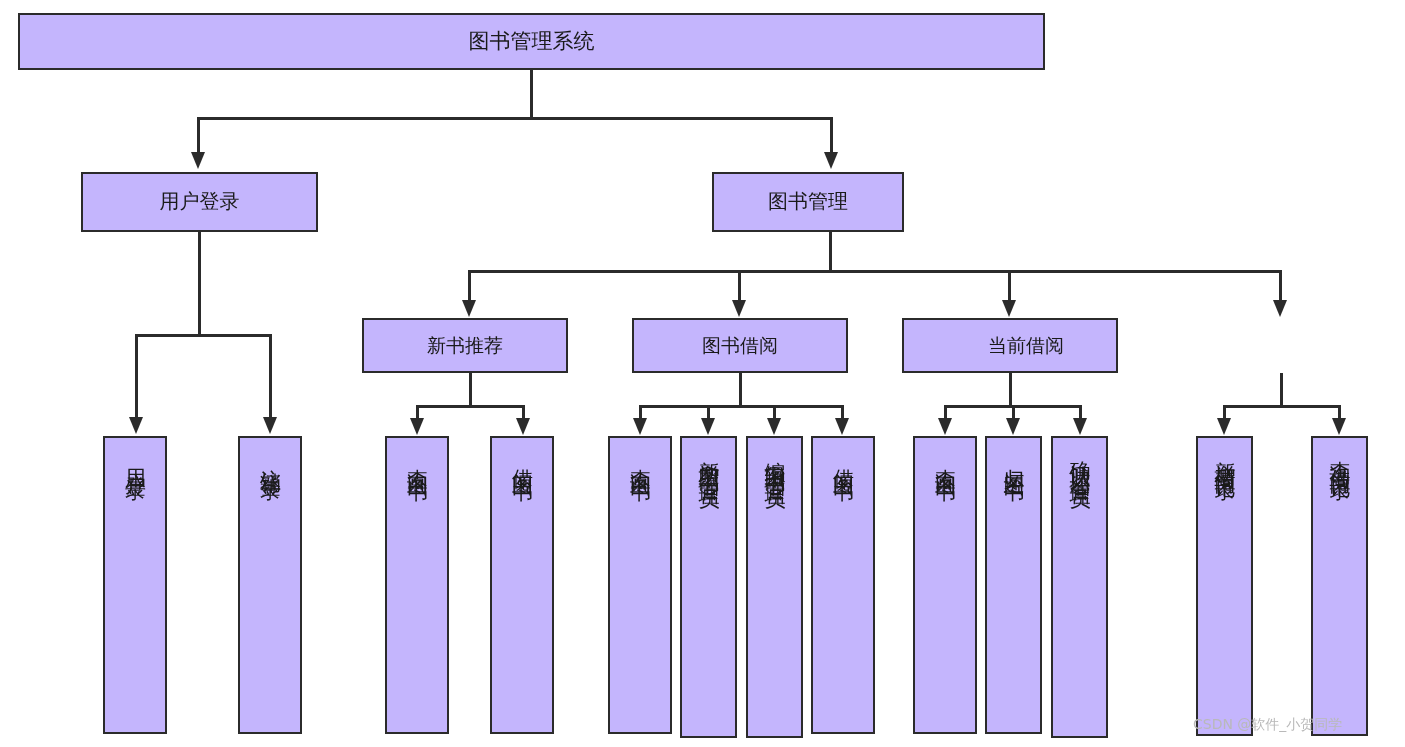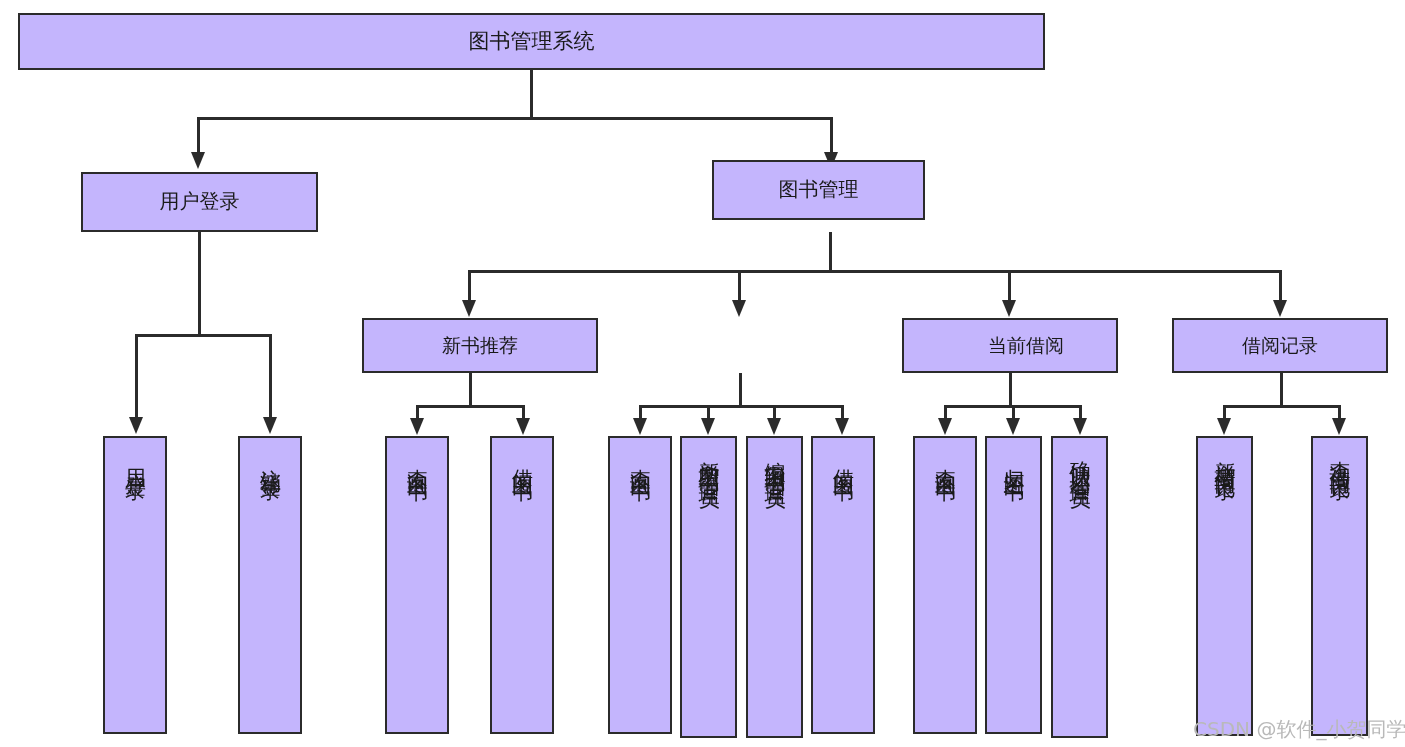"图书管理" div.node { top: 160px -> 172px; width: 213px -> 192px }
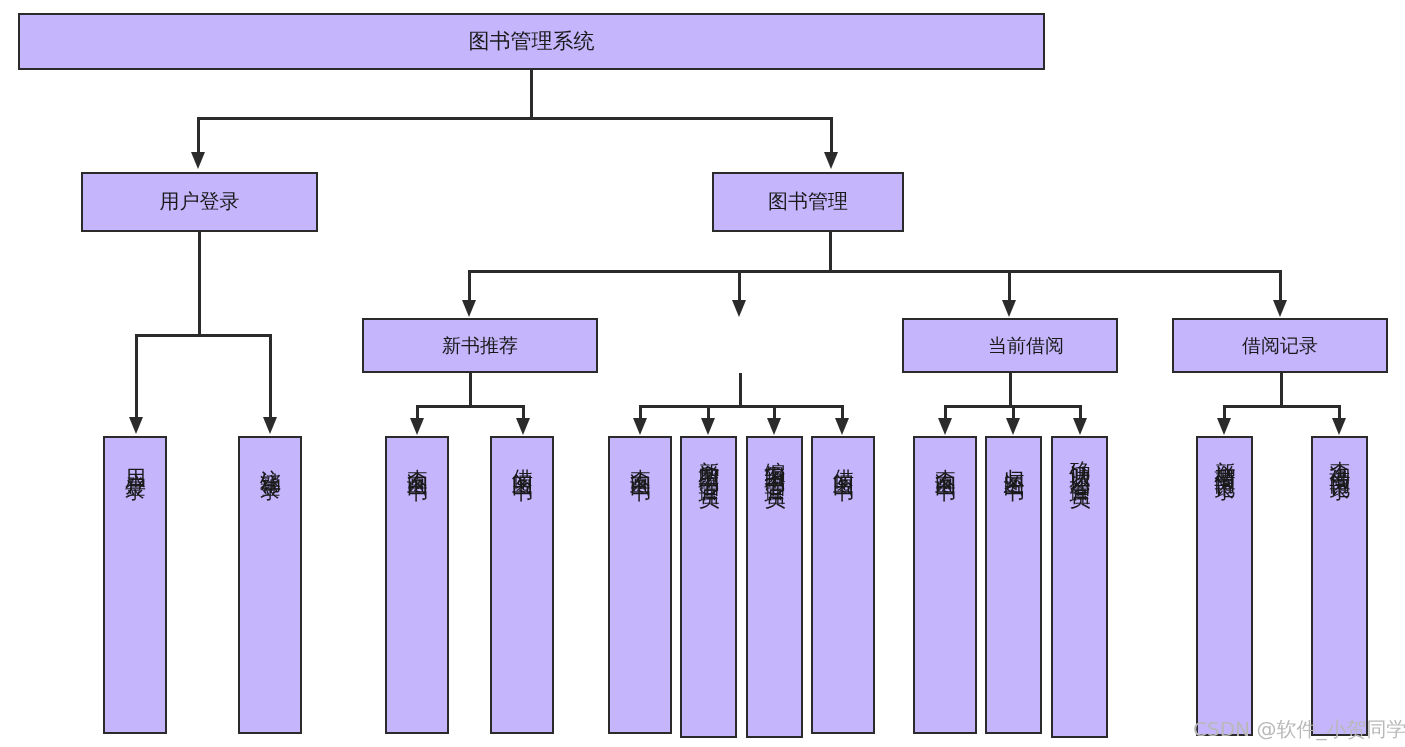"新书推荐" div.node { width: 236px -> 206px }
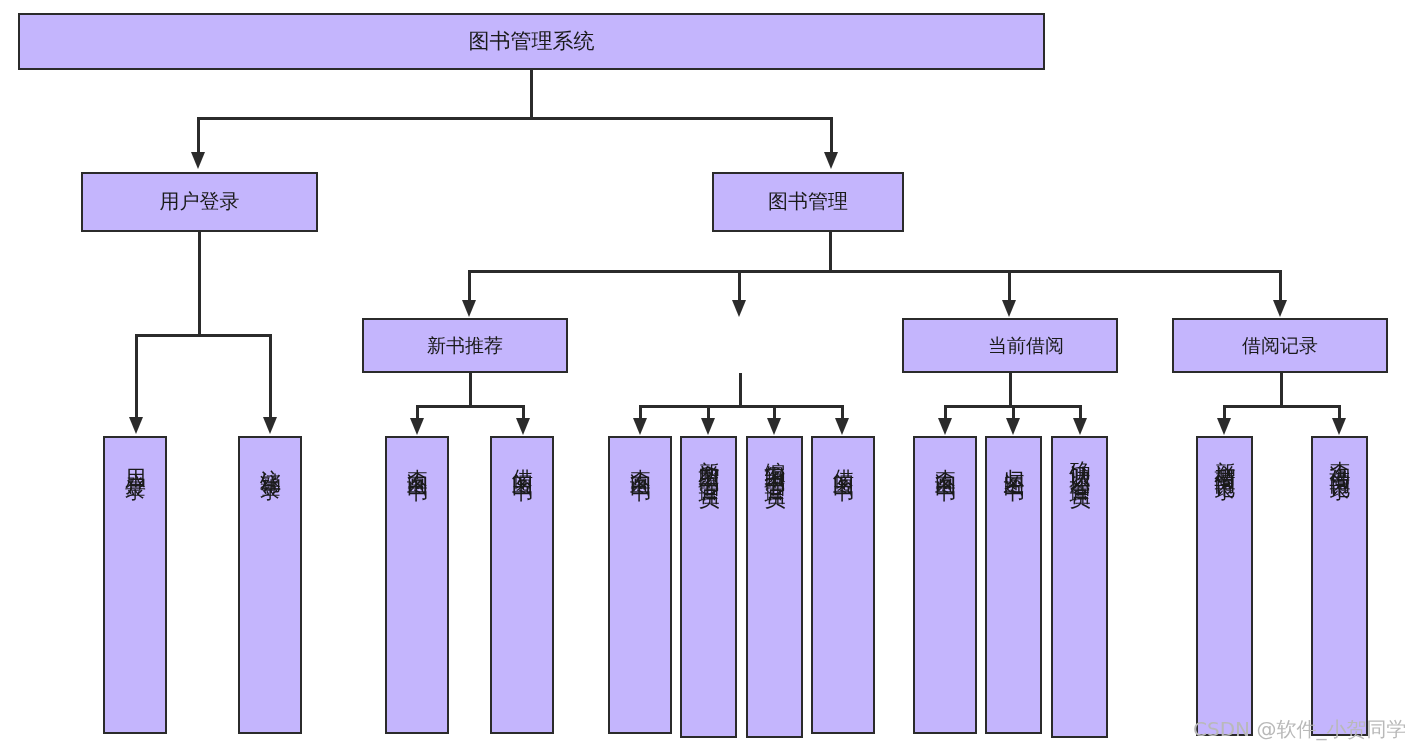"图书借阅" div.node { html: none -> <div> <span>图书借阅</span> </div> }
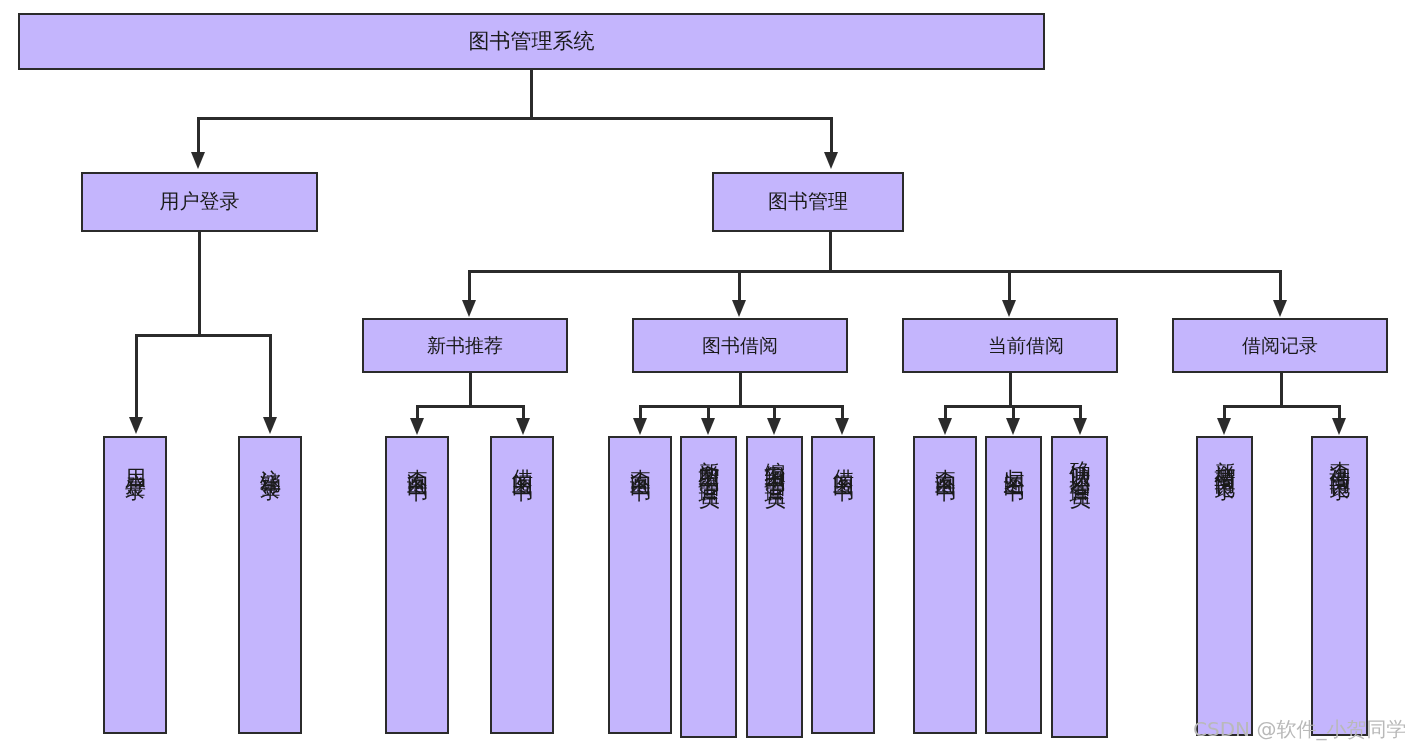"借阅记录" div.node { html: <div> <span>借阅记录</span> </div> -> none }
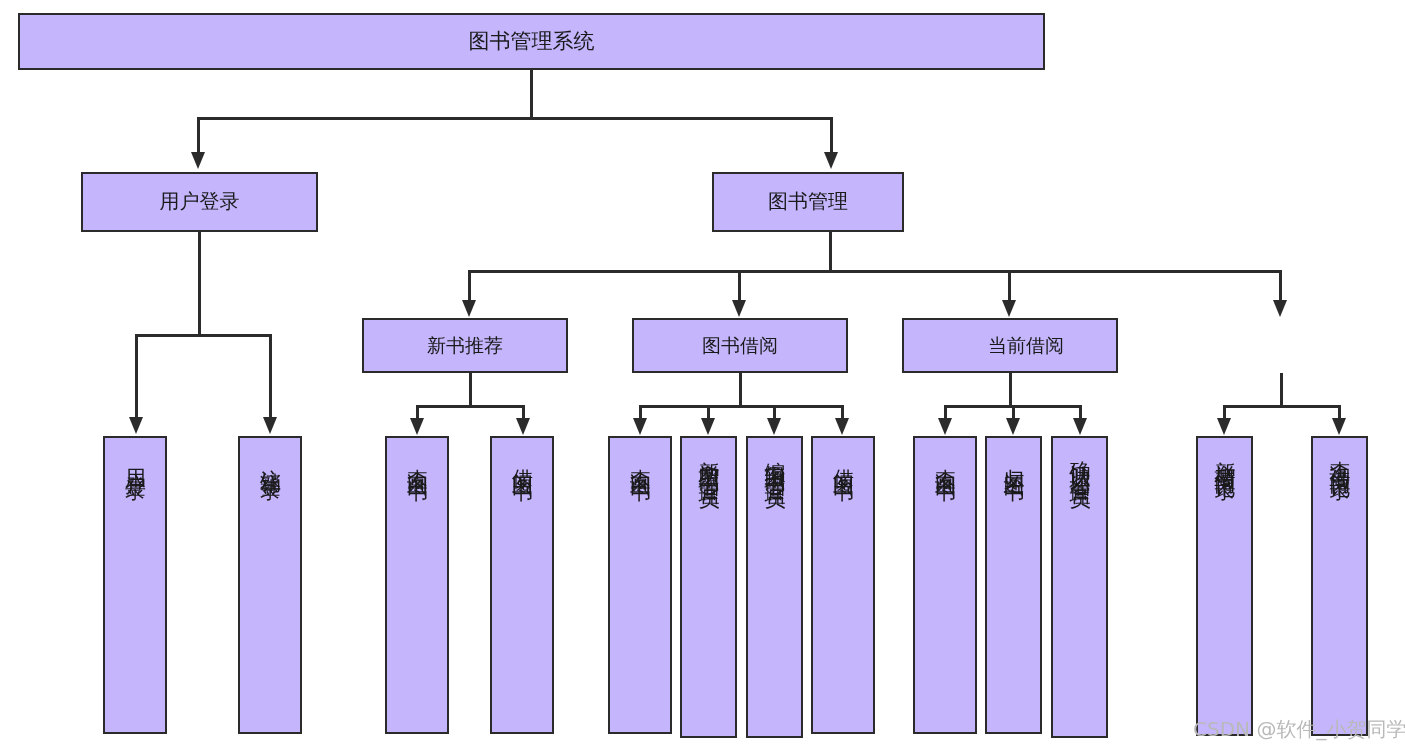"CSDN @软件_小贺同学" #watermark { font-size: 20px -> 14px }
